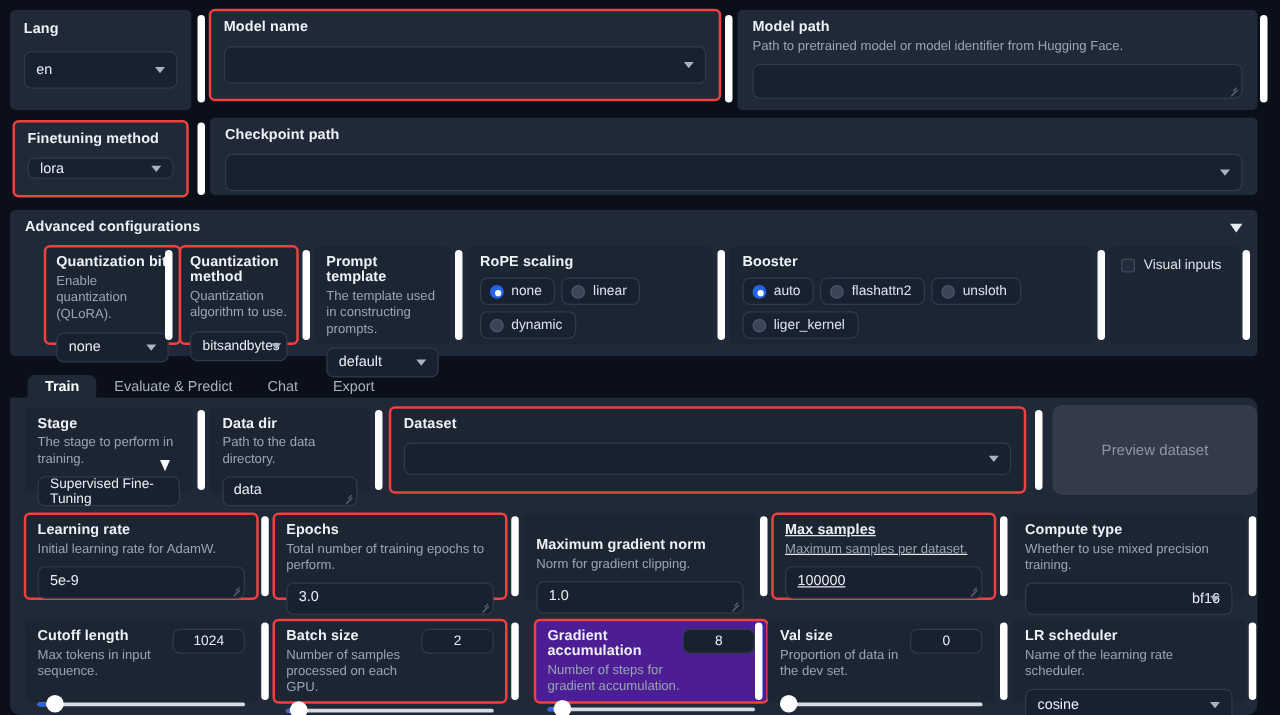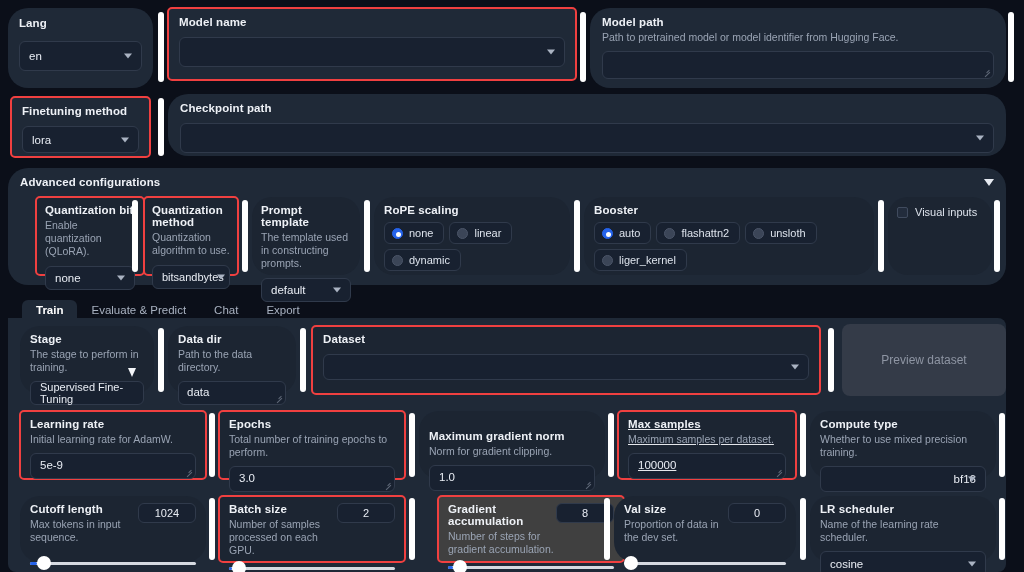"Lang" .card { border-radius: 20px -> 4px }
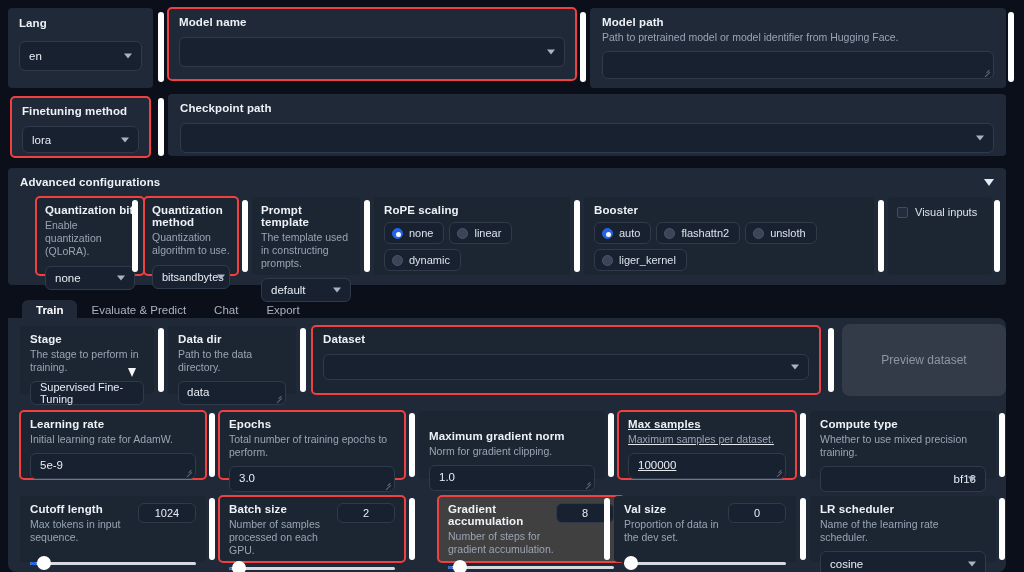"lora" .ctl { height: 27px -> 17px }
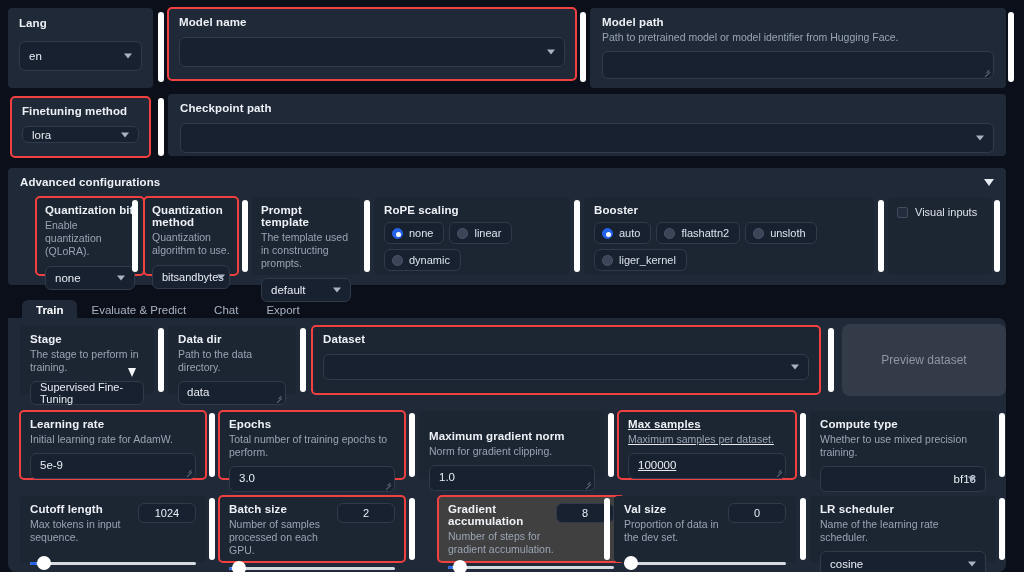"Gradient accumulation" div.card { background: #404040 -> #4c1d95; left: 438px -> 428px }
